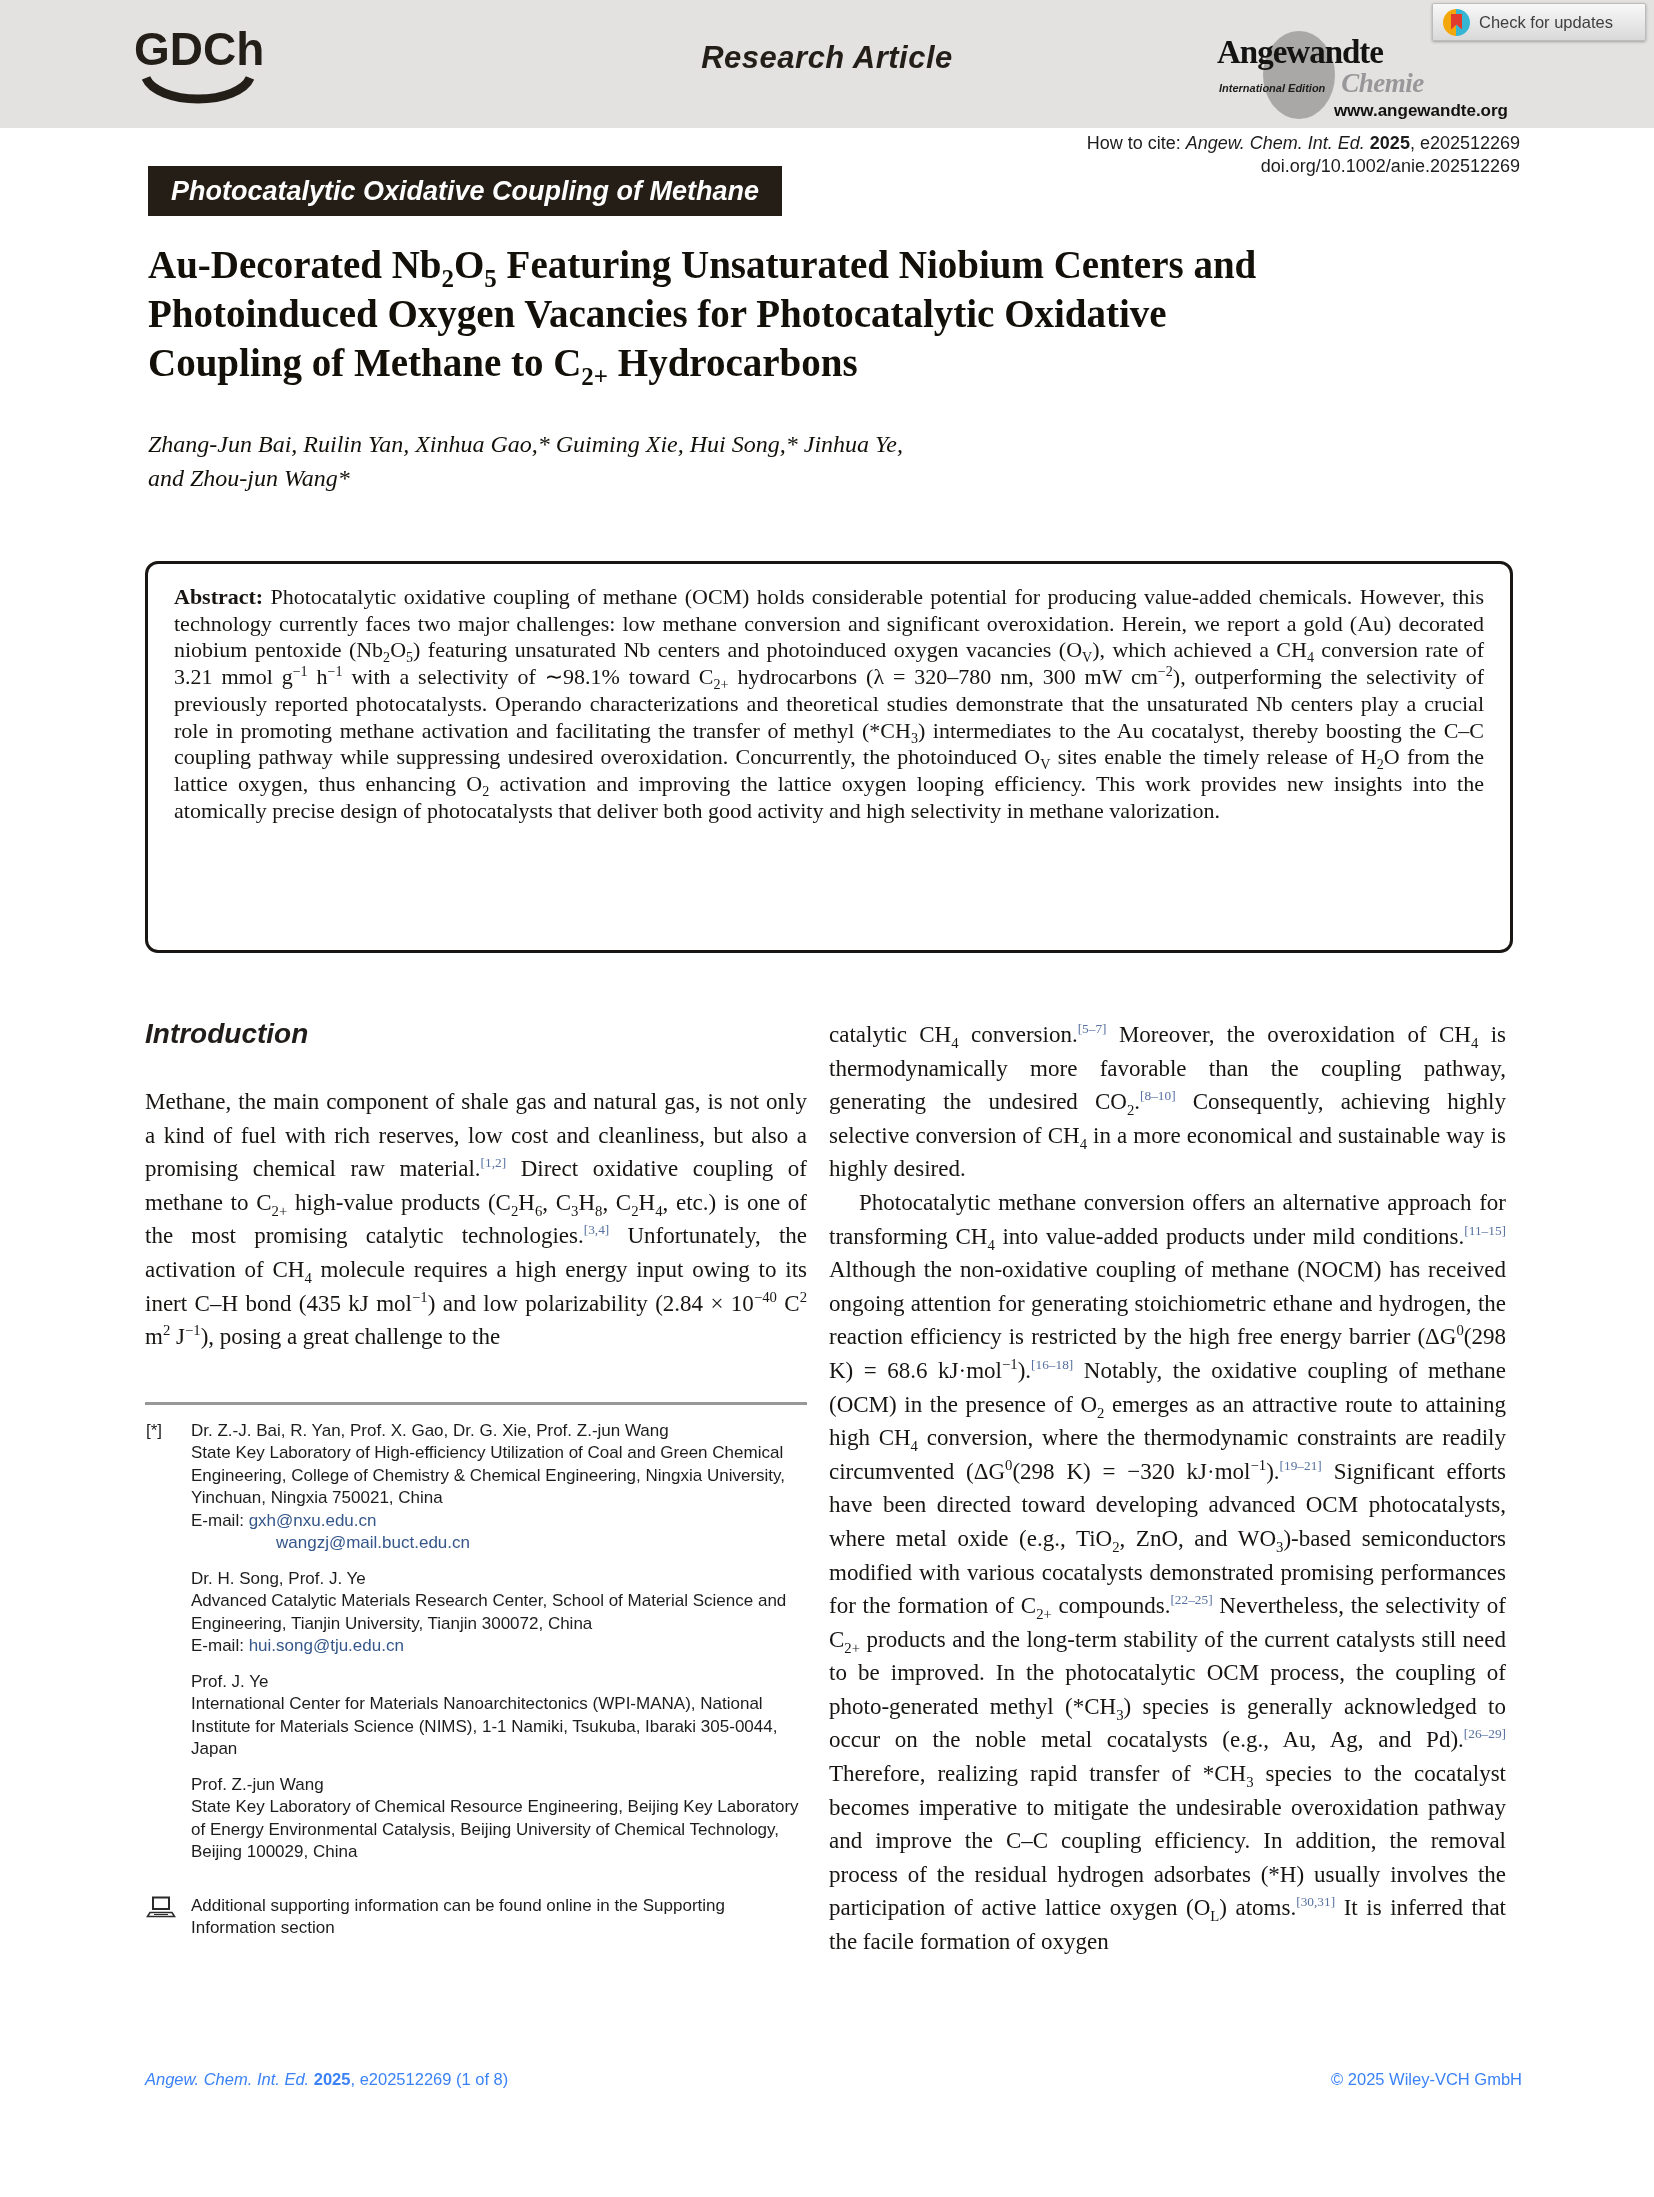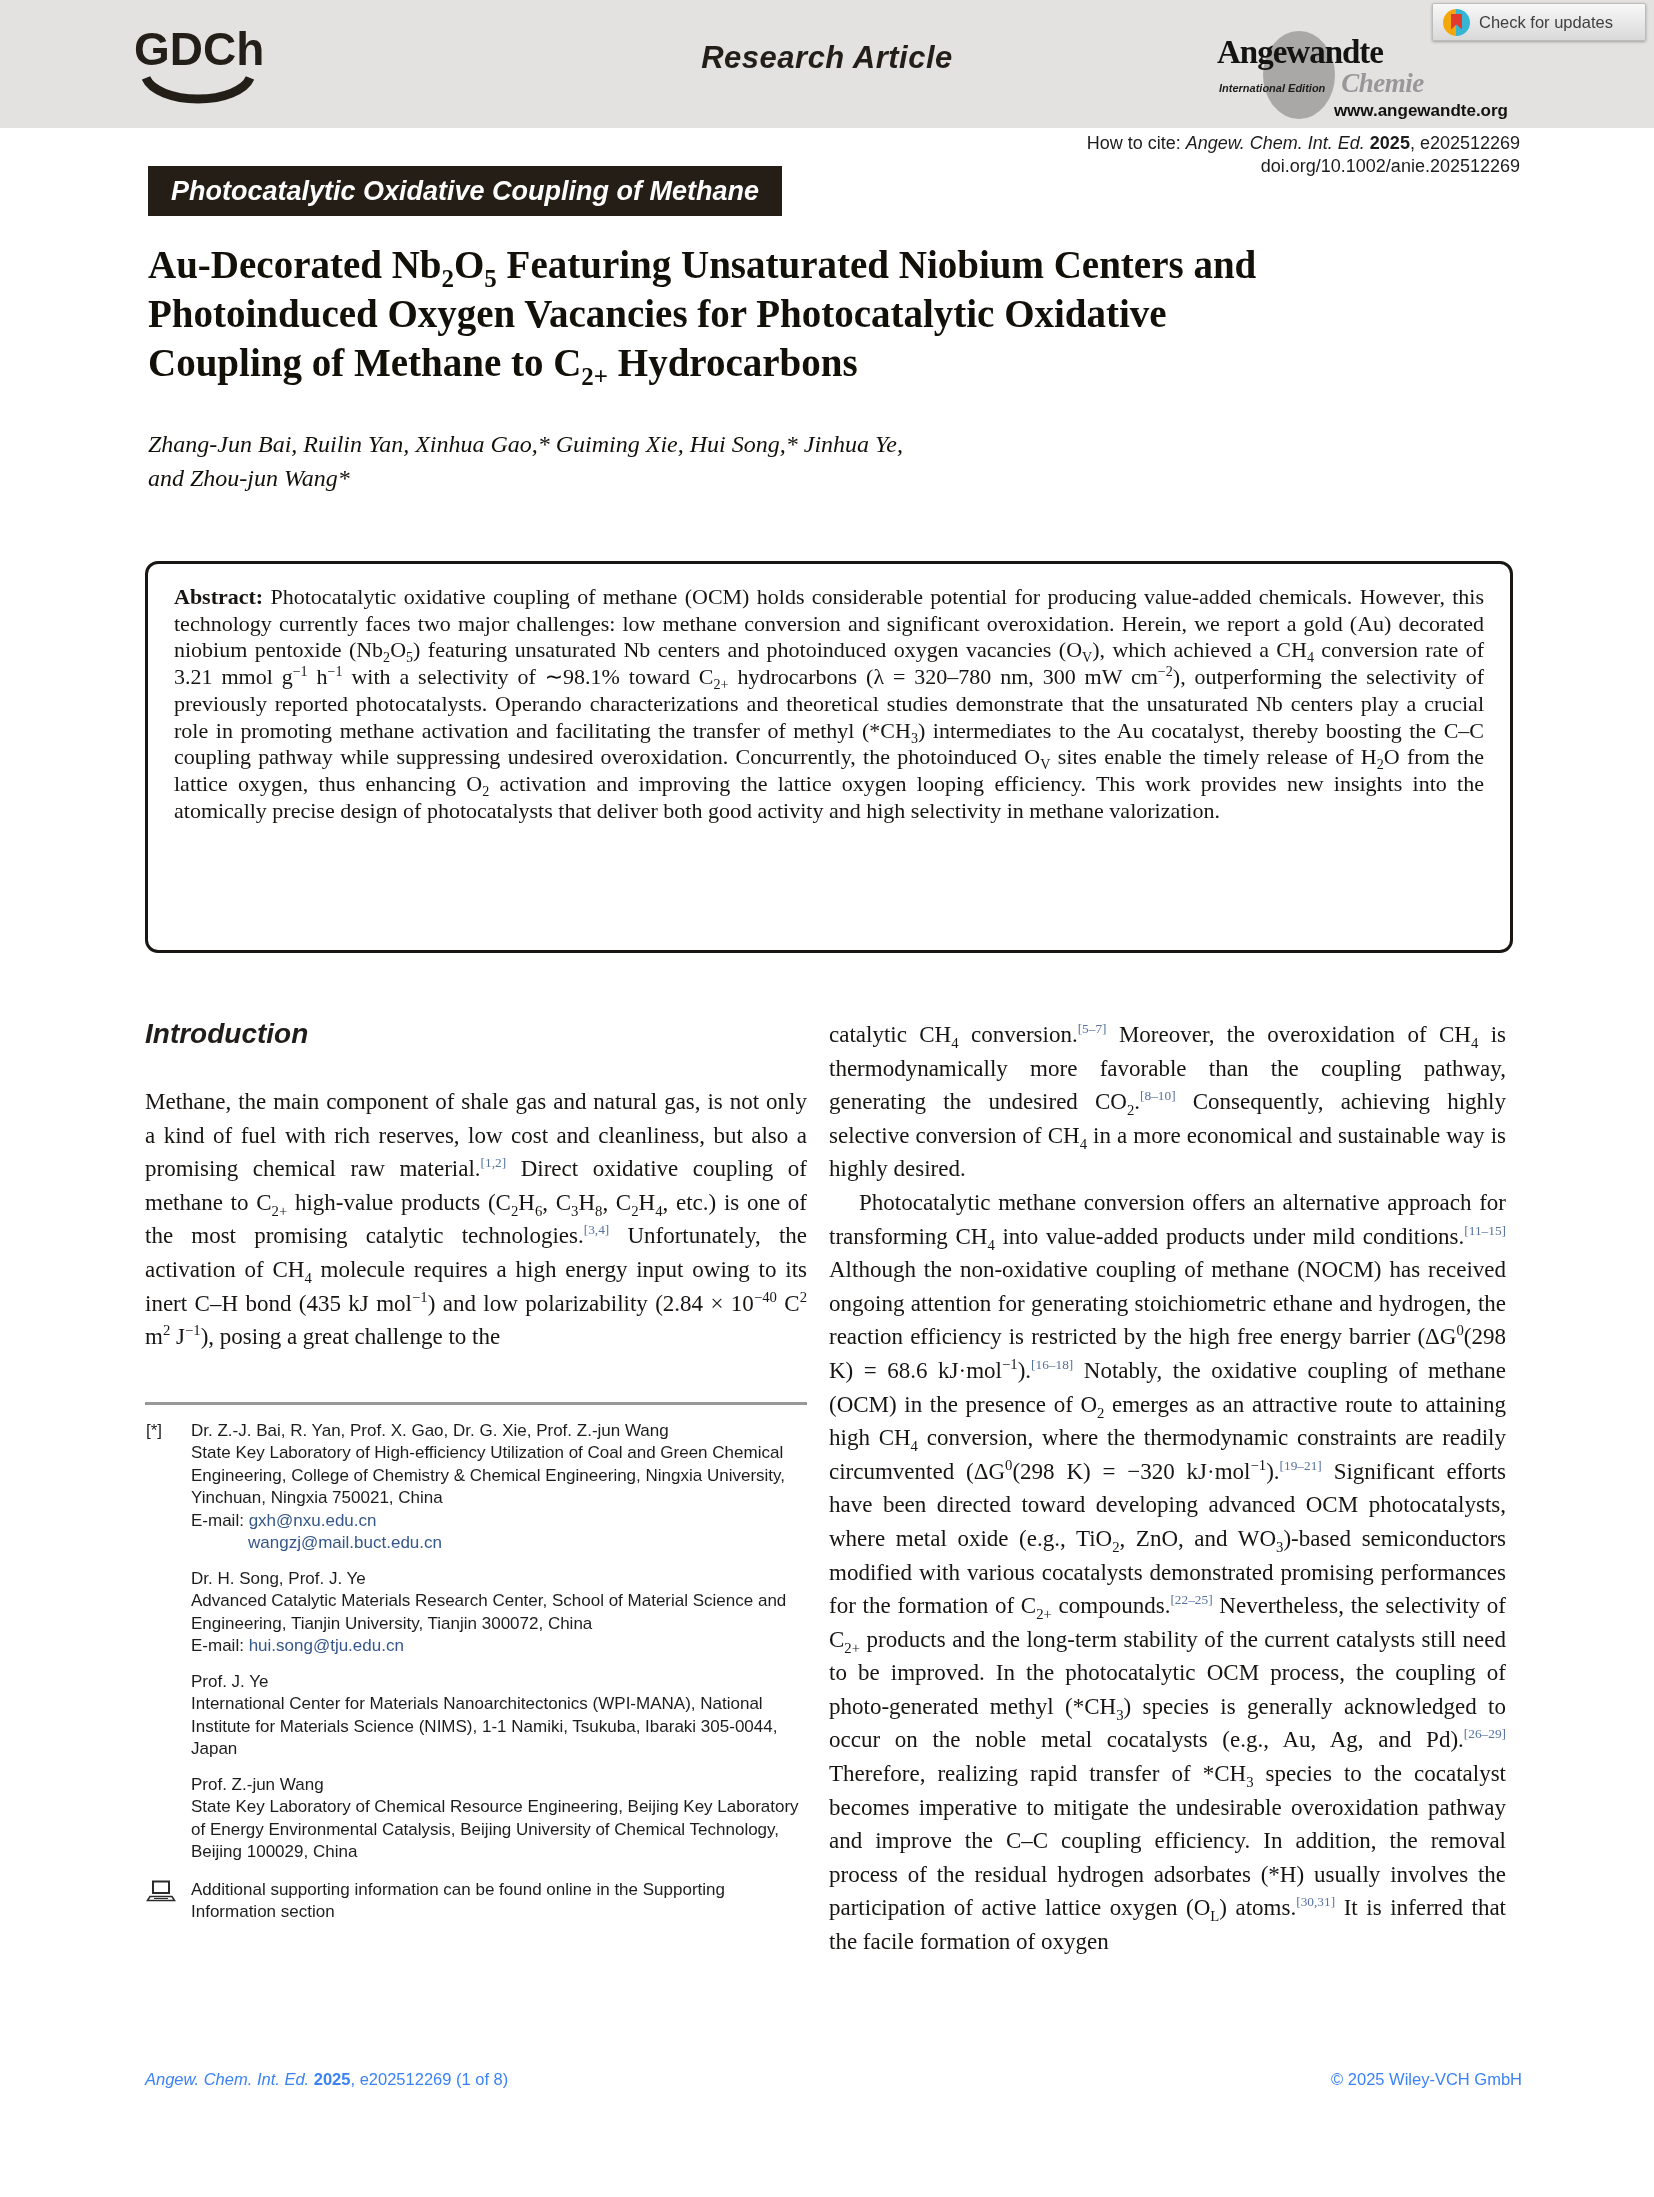"wangzj@mail.buct.edu.cn" .email-cont { margin-left: 57px -> 85px }
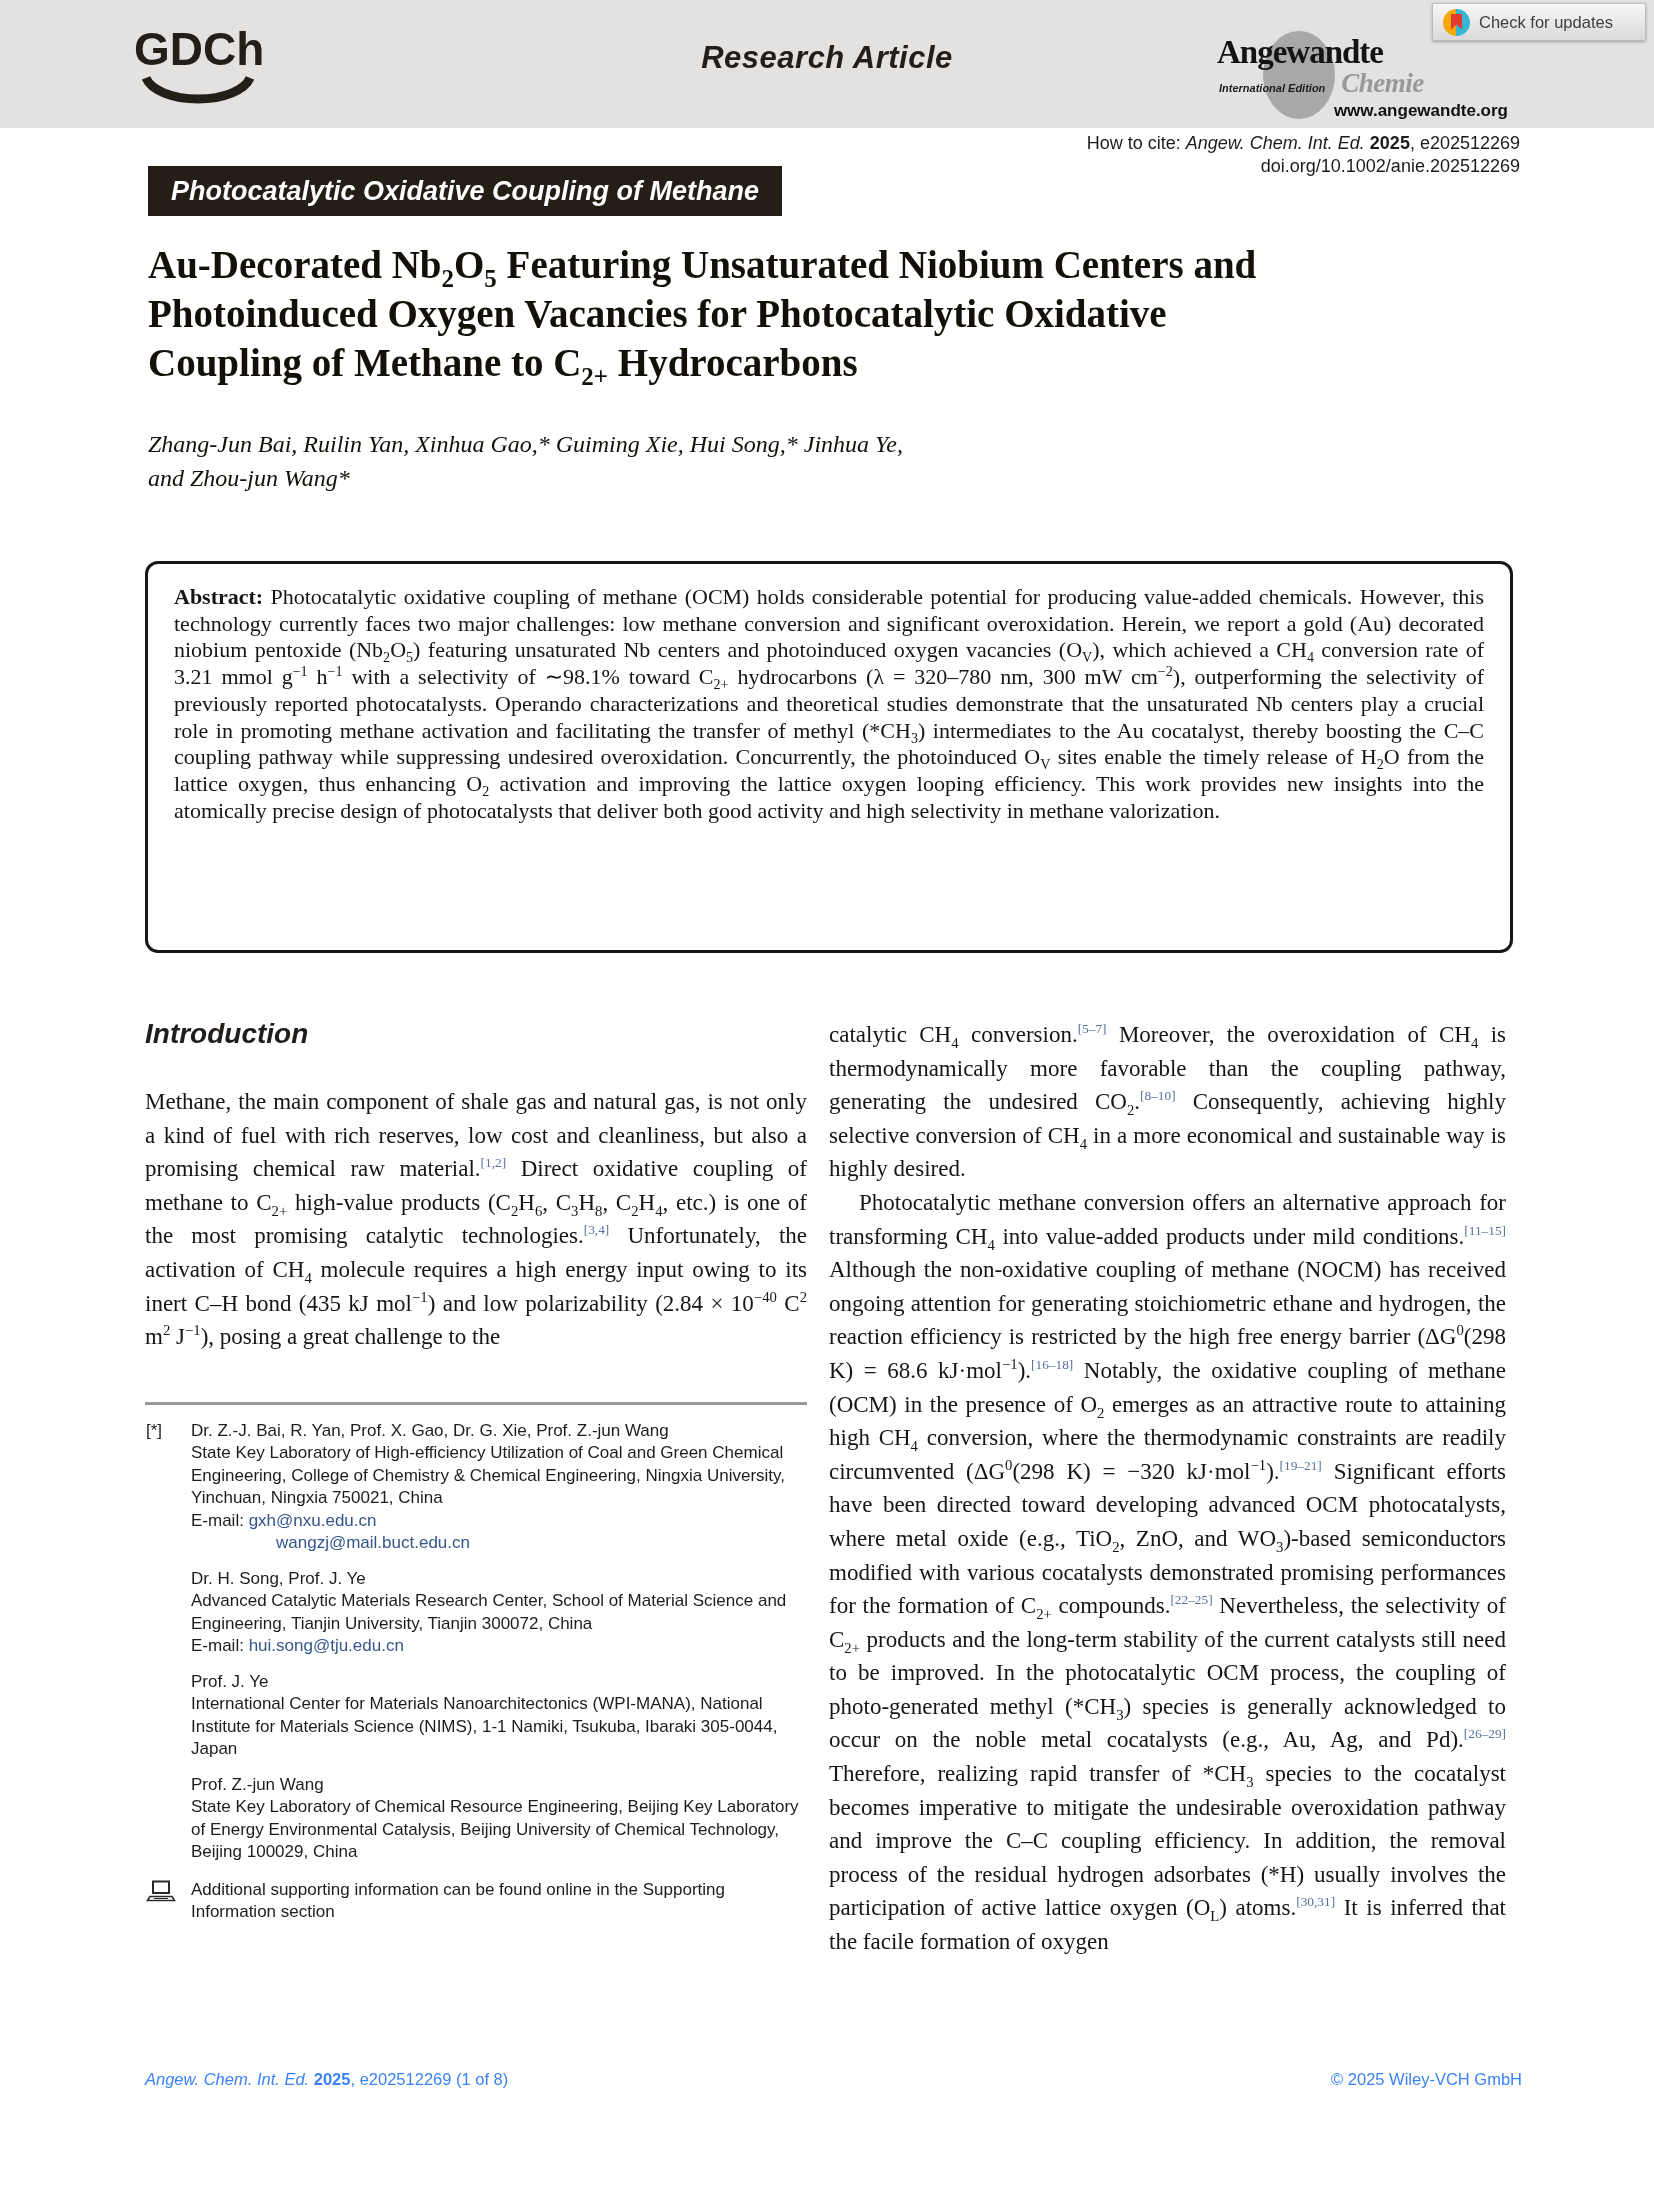"Additional supporting information can be" .fn-support { margin-top: 15px -> 31px }
